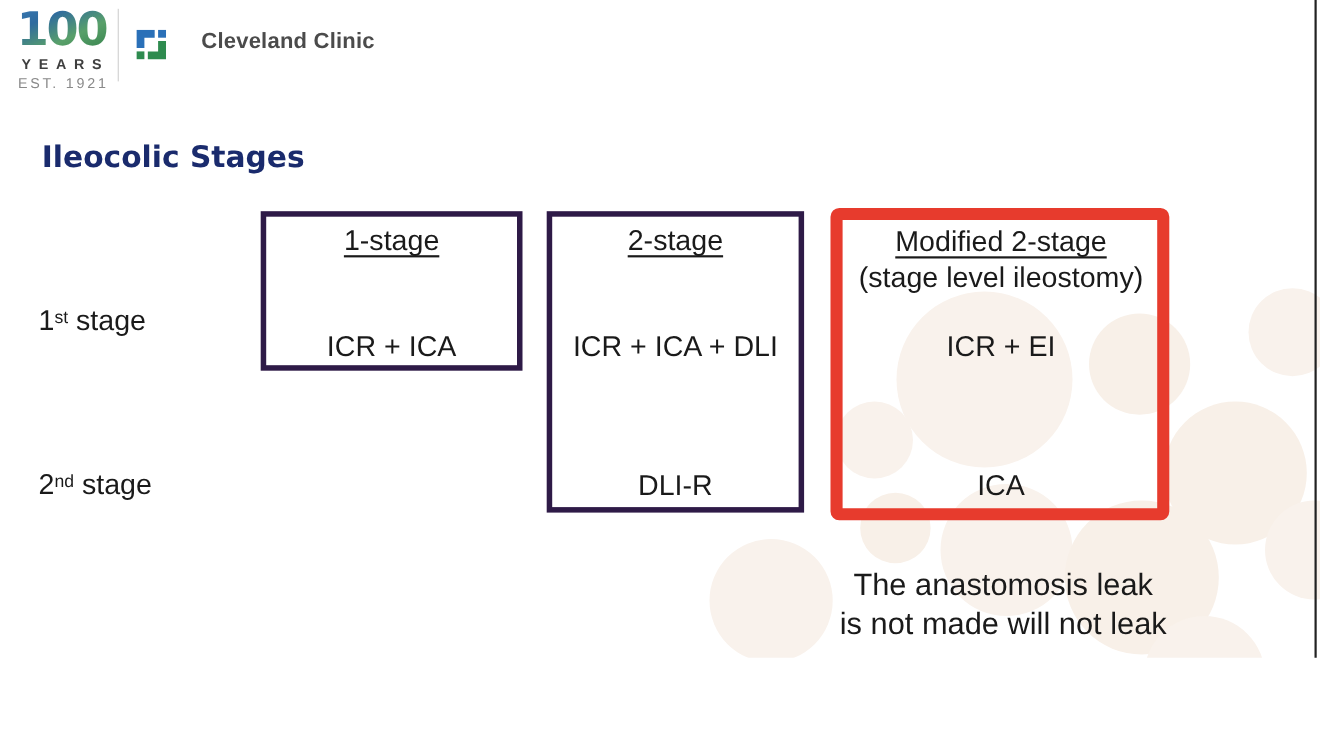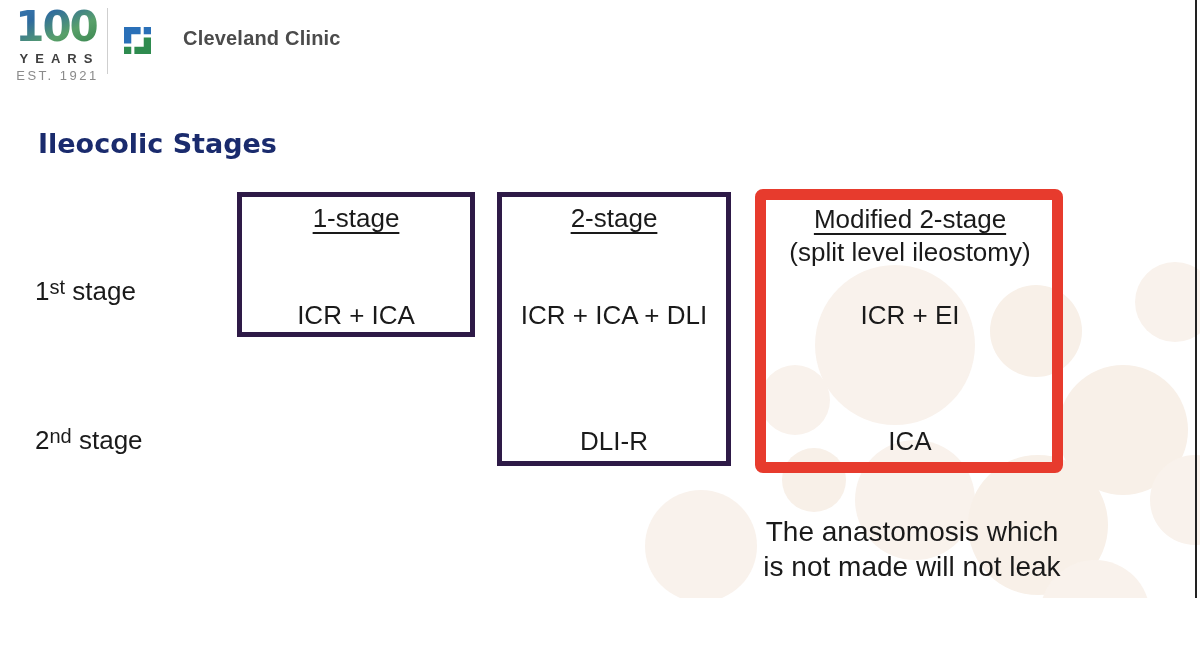"(split level ileostomy)" span.box-text { text: split -> stage }
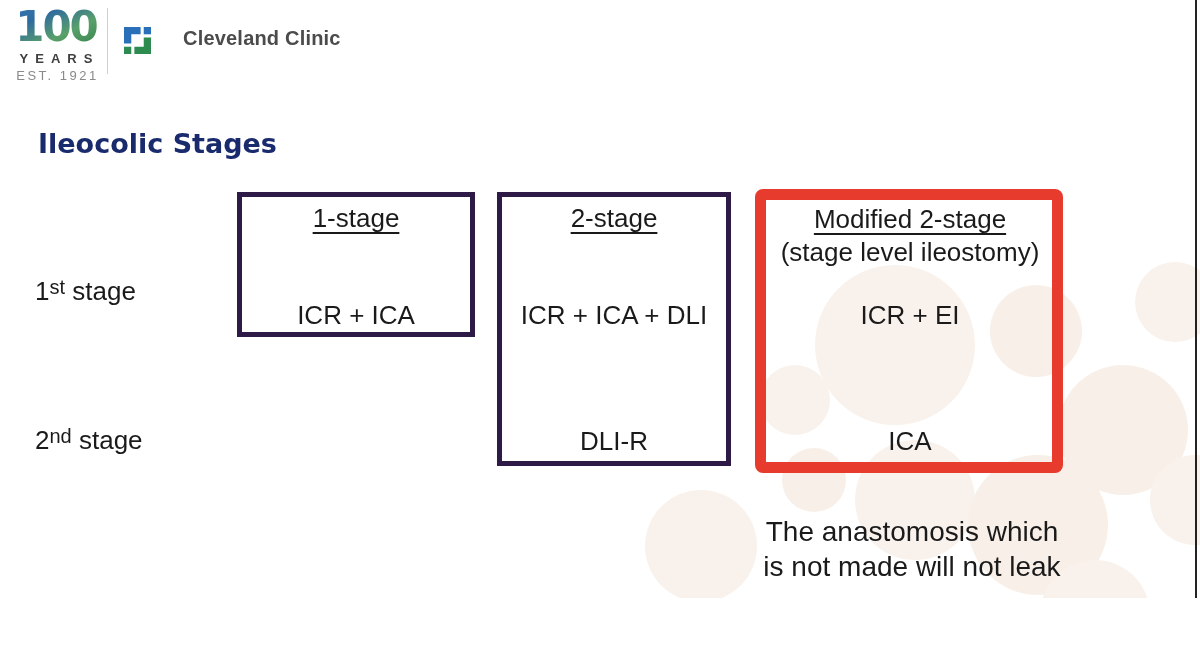"st" .row-label sup { font-size: 20px -> 16px }
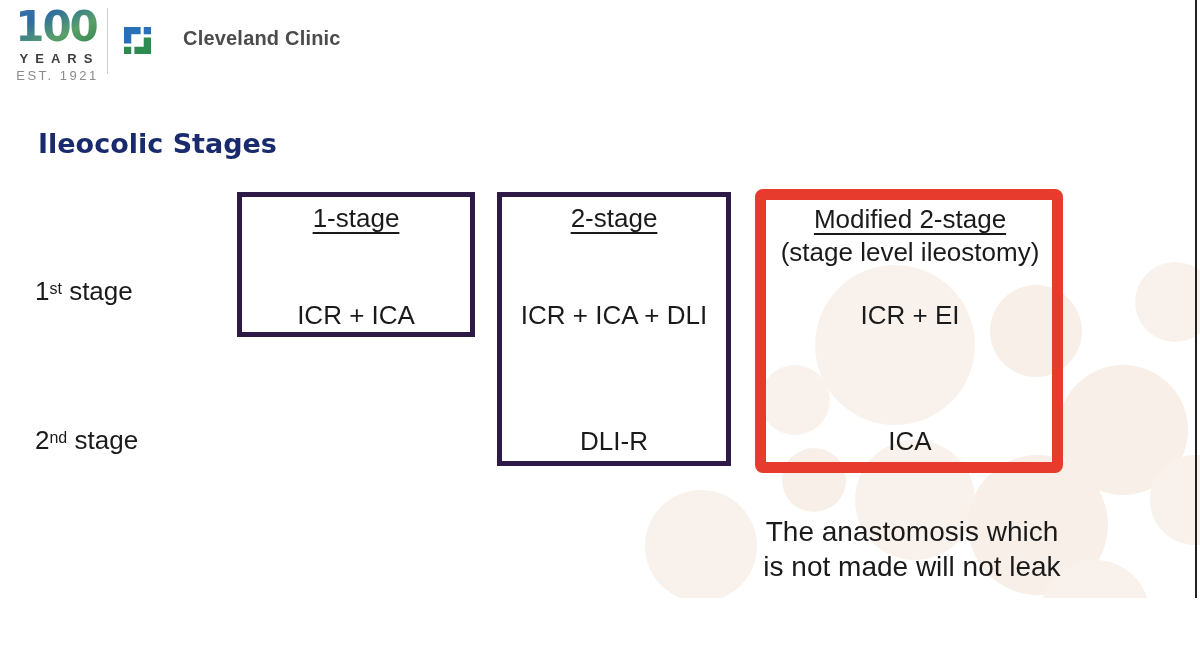"The anastomosis which" div { text: which -> leak }
